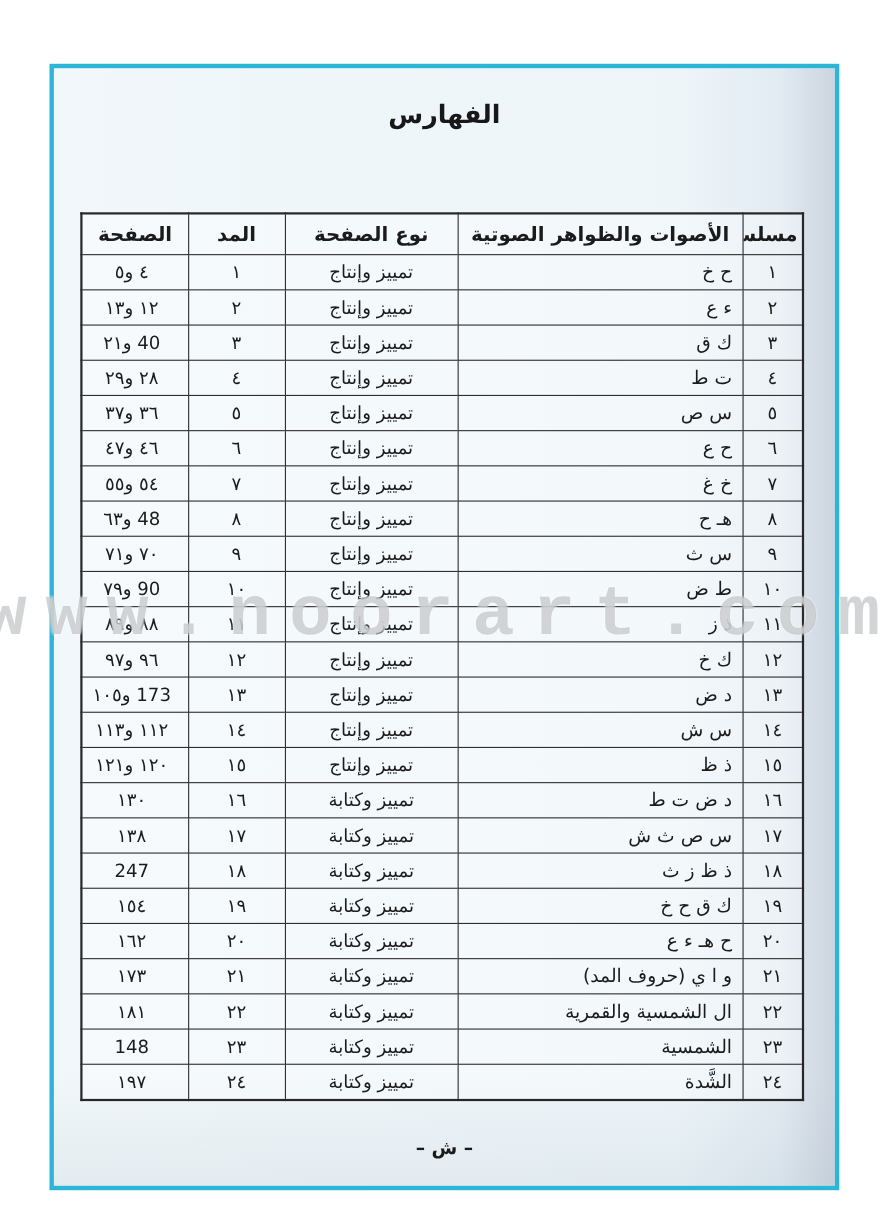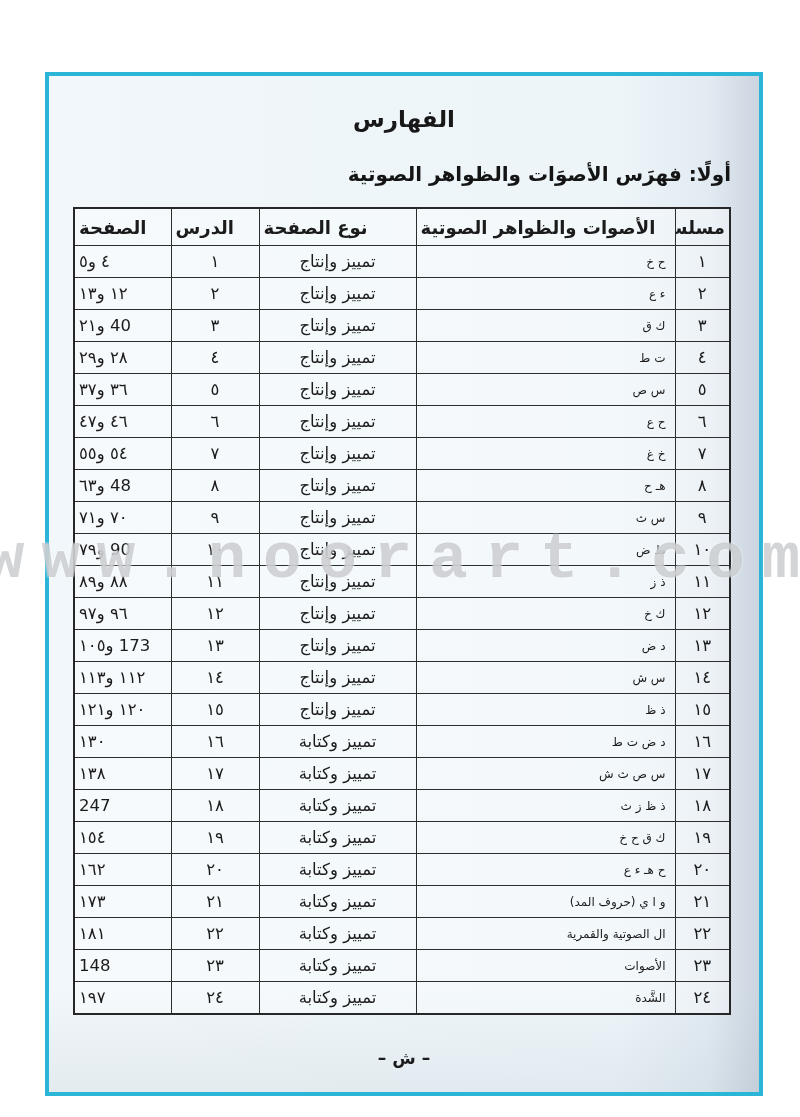"الفهارس" .scan-page { top: 72px -> 58px }
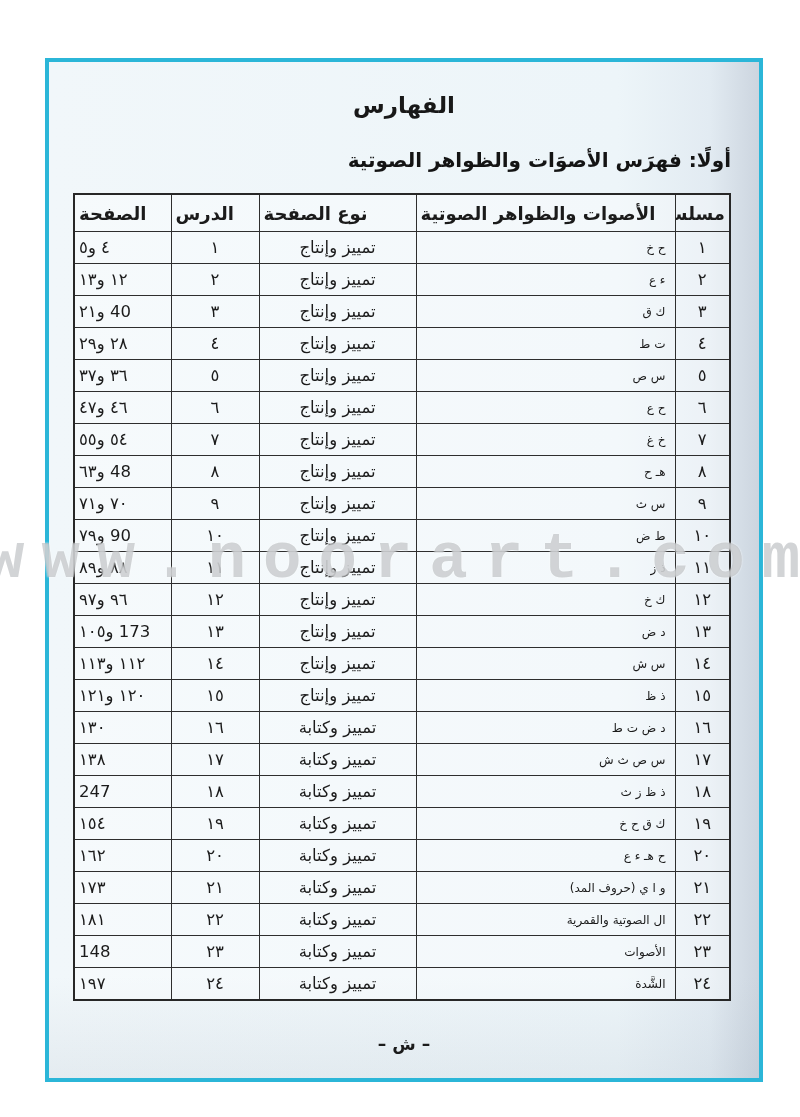"أولًا: فهرَس الأصوَات والظواهر الصوتية" div.section-subtitle { html: <div>أولًا: فهرَس الأصوَات والظواهر الصوتية</div> -> none }
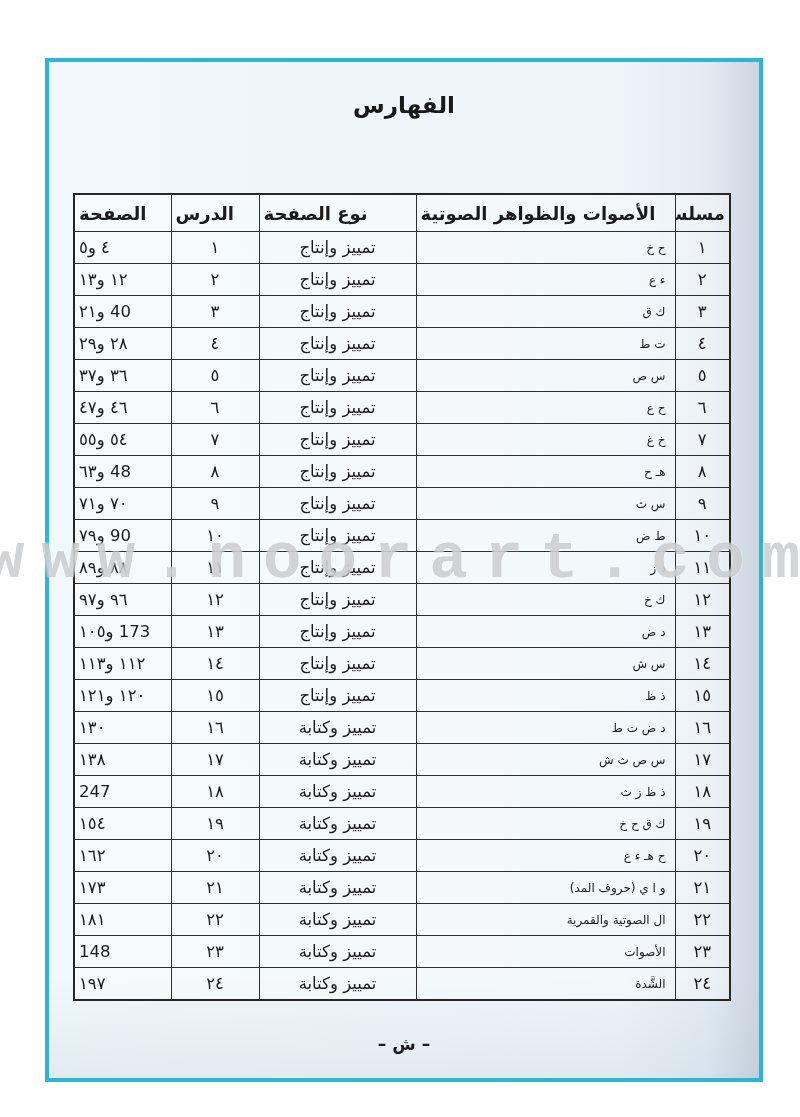"الصفحة" .index-table th { text-align: left -> center }
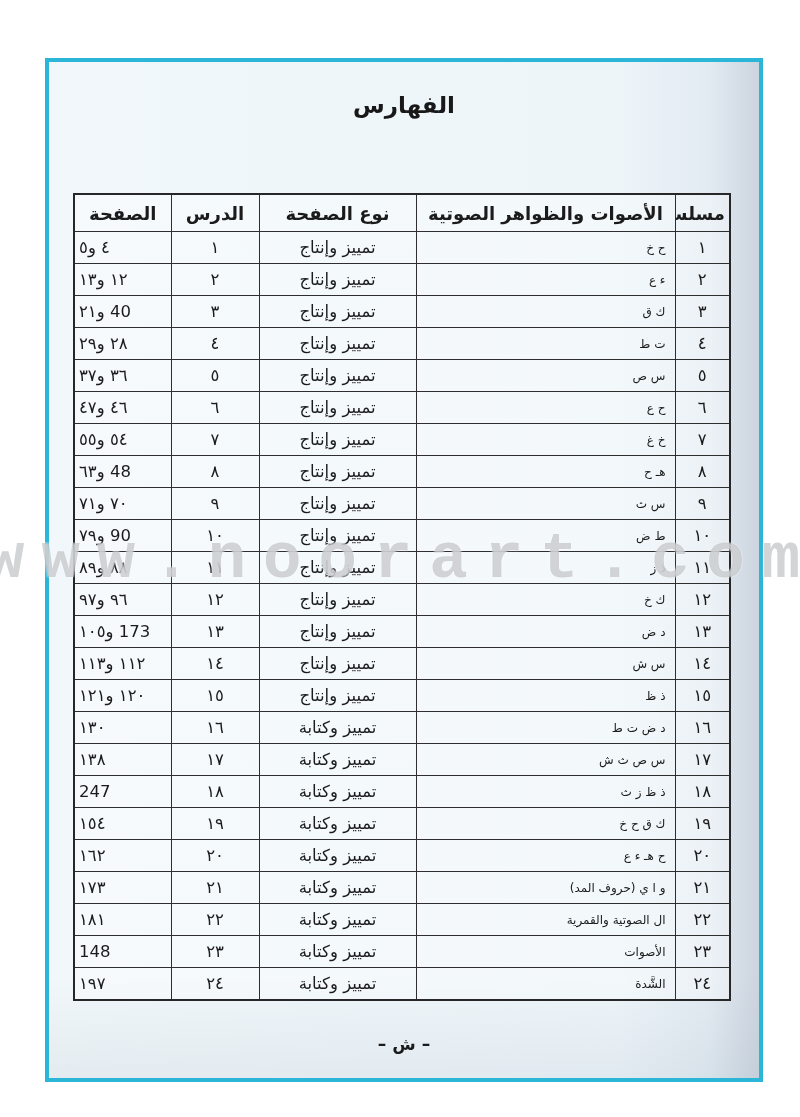"الدرس" th { text: الدرس -> المد }
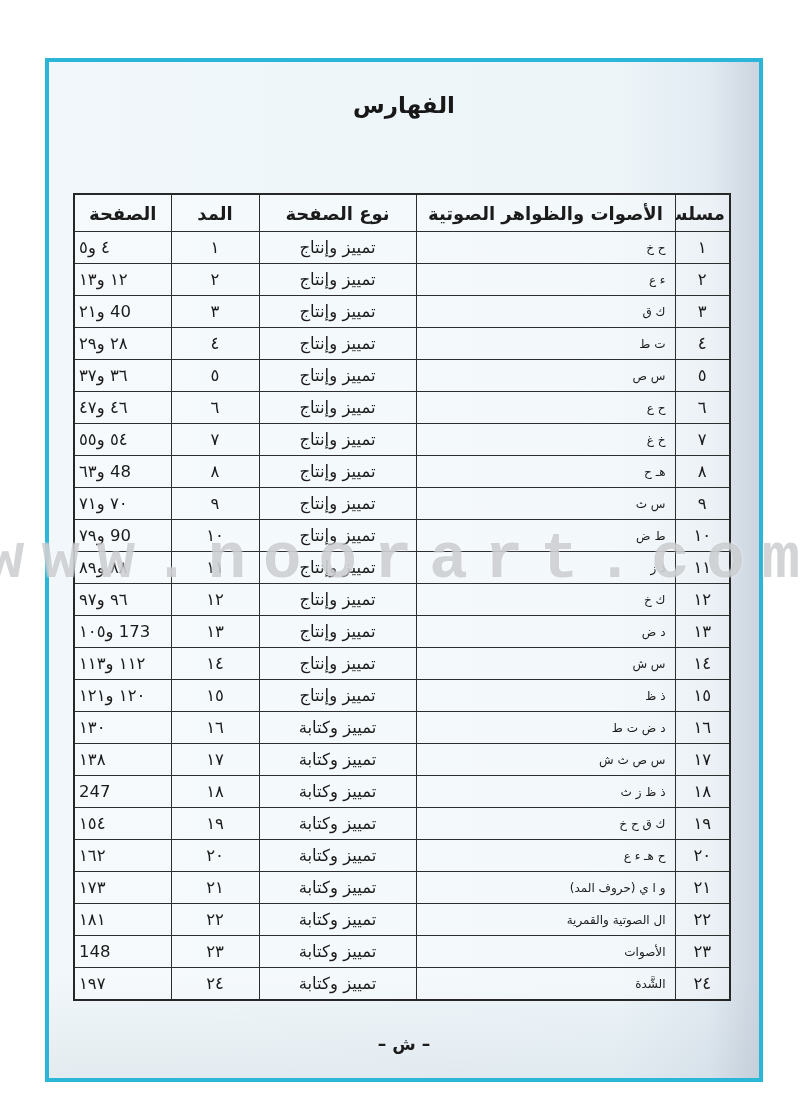"٤ و٥" .index-table td.cell-pages { text-align: left -> center }
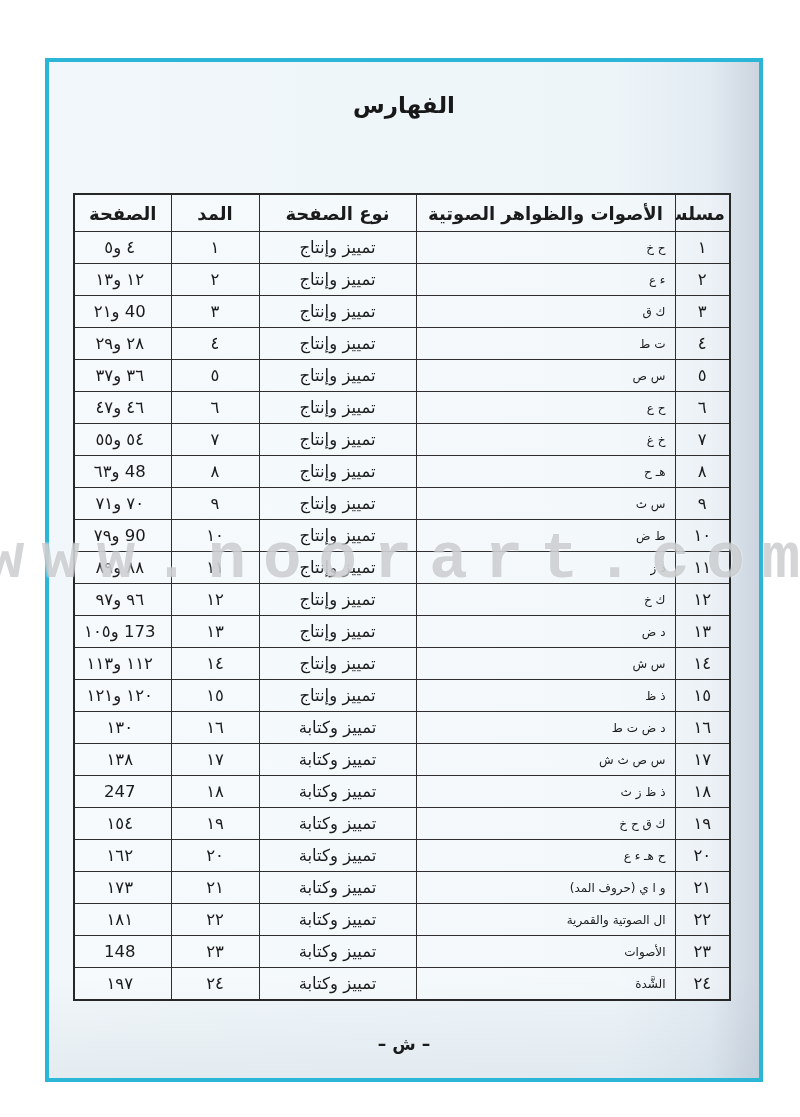"ح خ" .index-table td.cell-sound { font-size: 12px -> 17px }
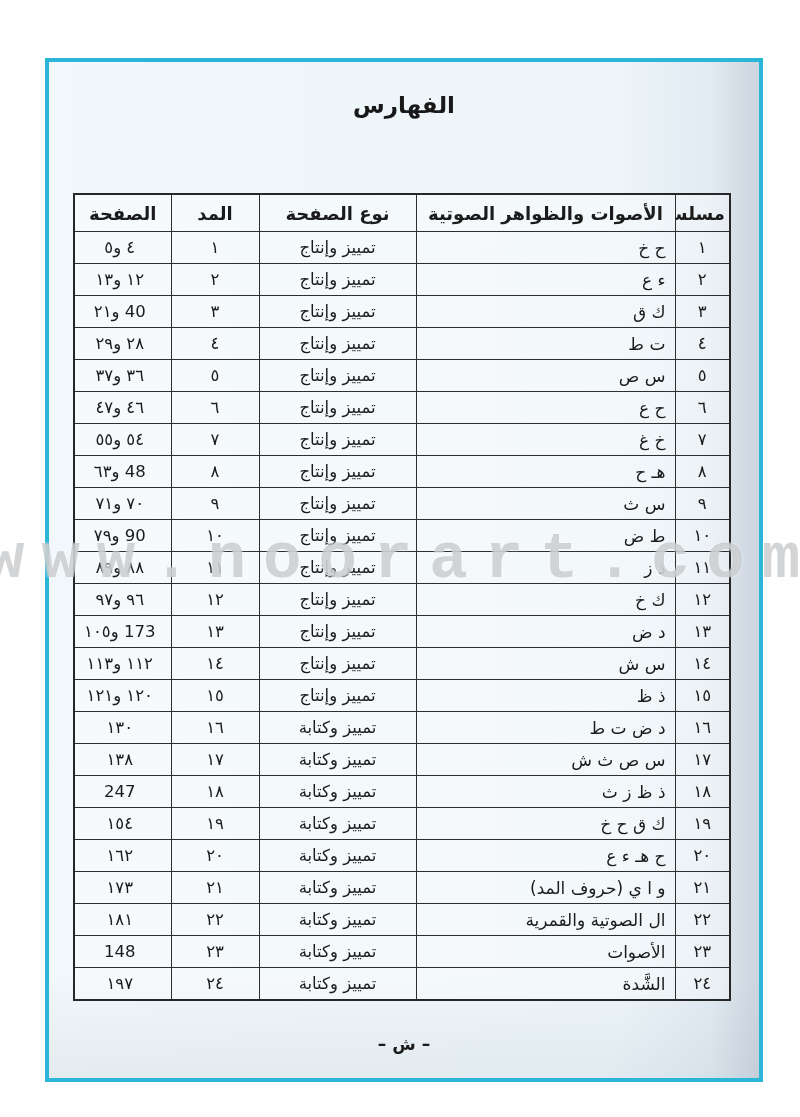"ال الصوتية والقمرية" td.cell-sound { text: الصوتية -> الشمسية }
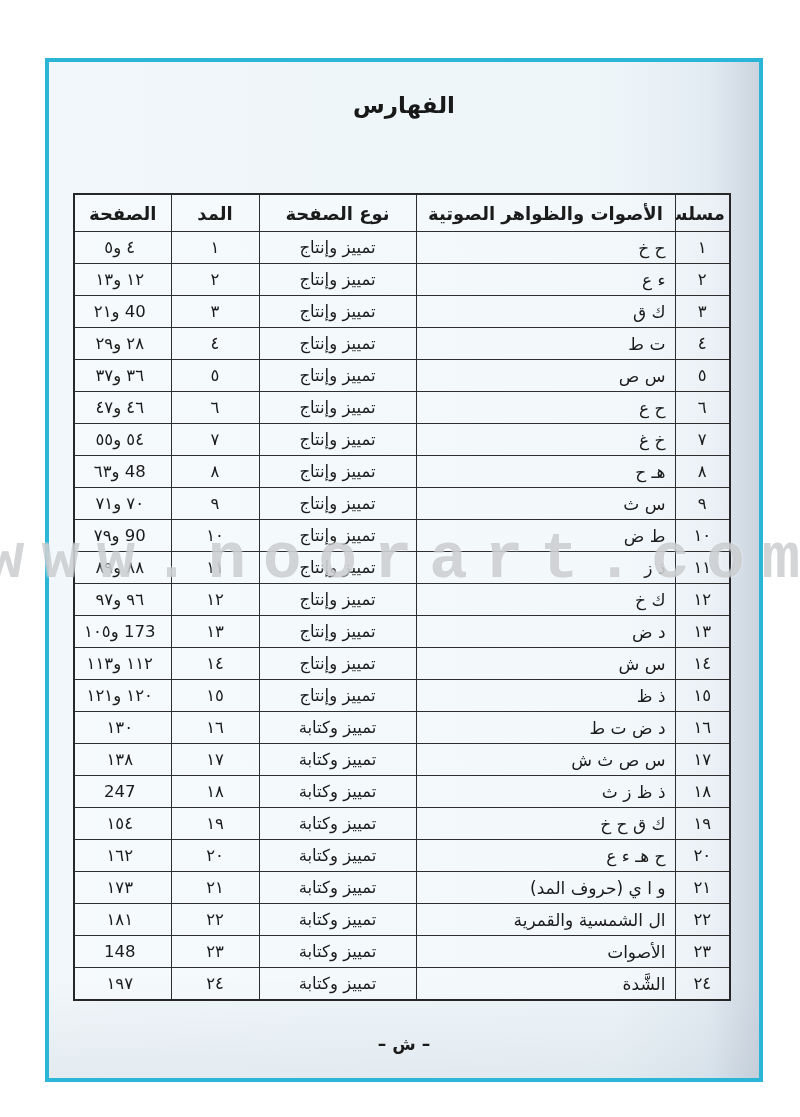"الأصوات" td.cell-sound { text: الأصوات -> الشمسية }
